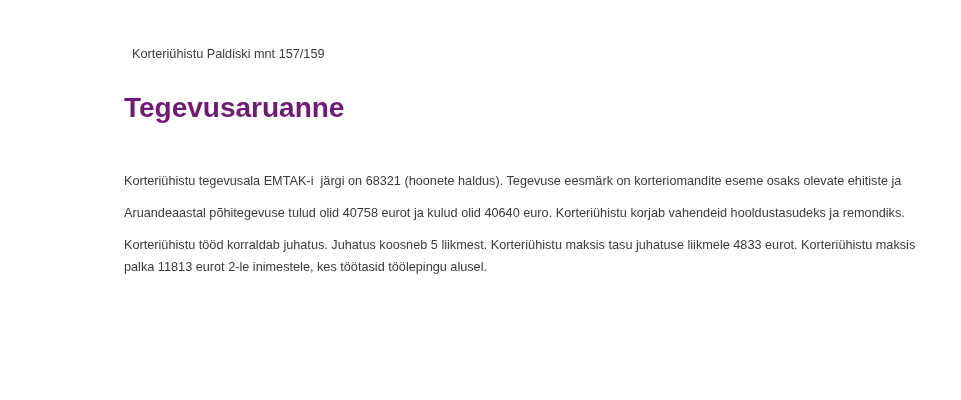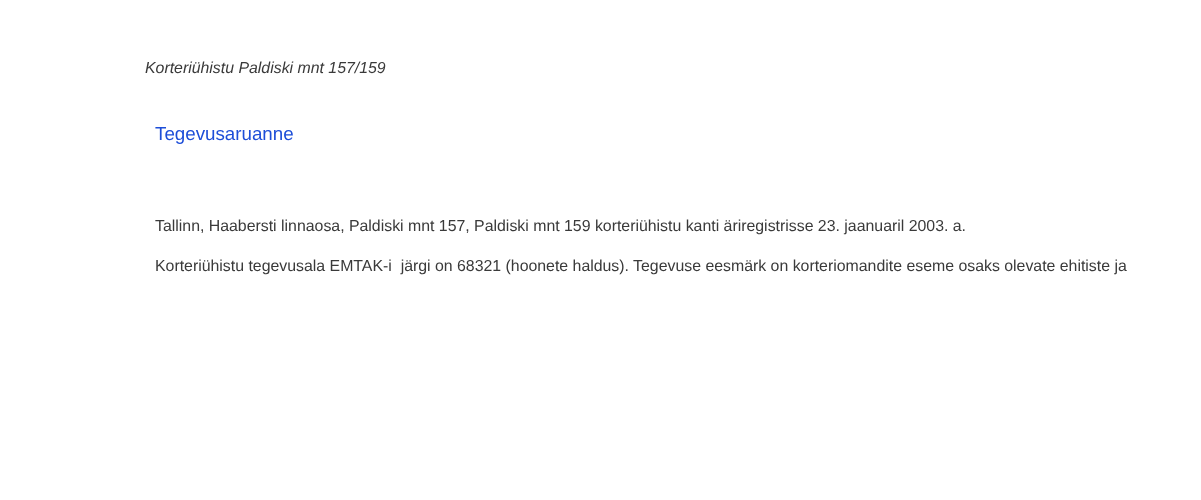"Korteriühistu Paldiski mnt 157/159" .header-row { font-style: italic -> none; left: 116px -> 132px }
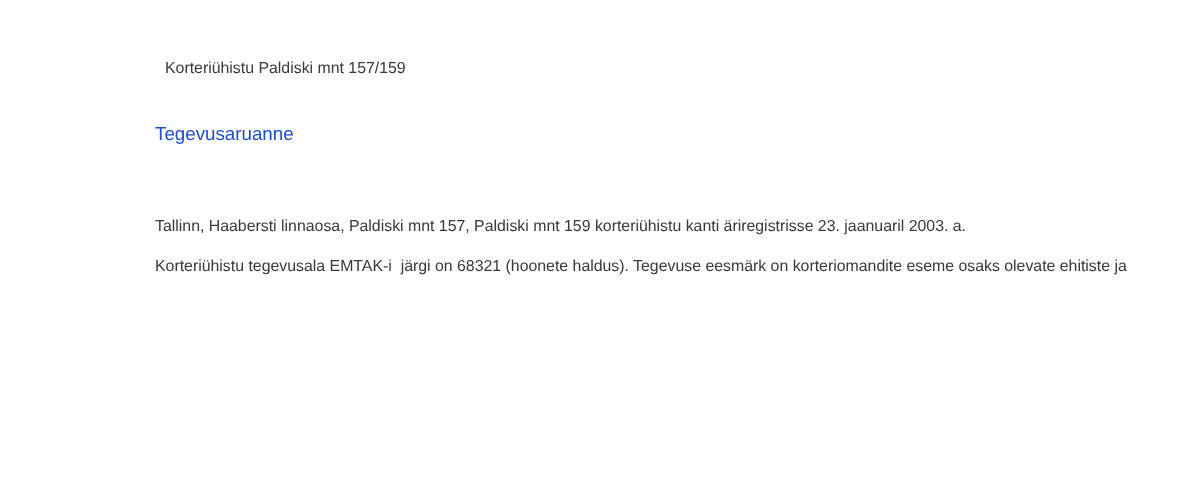"Tegevusaruanne" .doc-title { color: #1d4ed8 -> #701a75; font-size: 15px -> 28px; font-weight: normal -> bold }
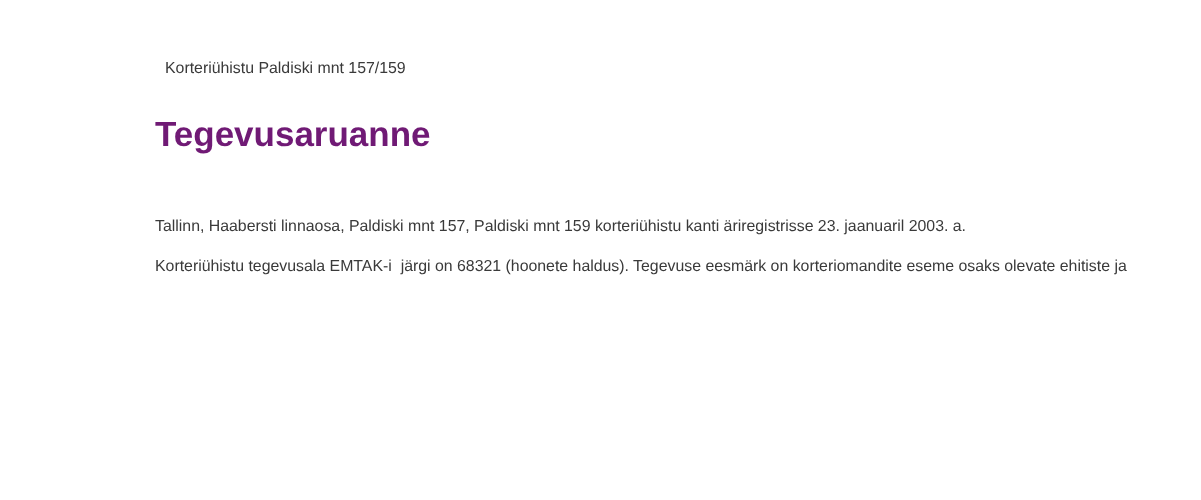"Tallinn, Haabersti linnaosa, Paldiski" p.para { html: <p> <span>Tallinn, Haabersti linnaosa, Paldiski mnt 157, Paldiski mnt 159 korteriühistu kanti äriregistrisse 23. jaanuaril 2003. a.</span> </p> -> none }
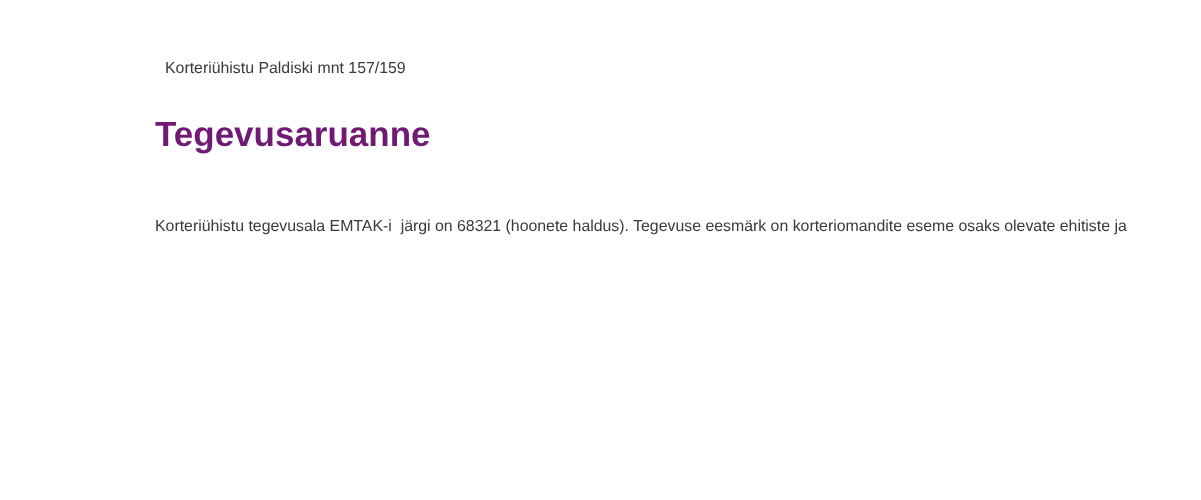"Aruandeaastal põhitegevuse tulud olid" p.para { html: none -> <p> <span>Aruandeaastal põhitegevuse tulud olid 40758 eurot ja kulud olid 40640 euro. Korteriühistu korjab vahendeid hooldustasudeks ja remondiks.</span> </p> }
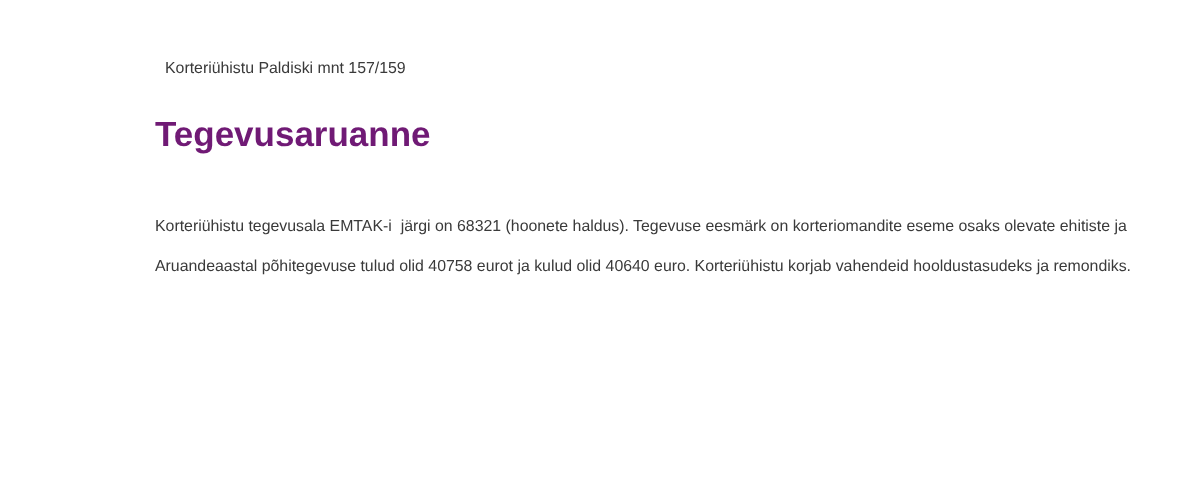"Korteriühistu tööd korraldab juhatus." p.para { html: none -> <p> <span>Korteriühistu tööd korraldab juhatus. Juhatus koosneb 5 liikmest. Korteriühistu maksis tasu juhatuse liikmele 4833 eurot. Korteriühistu maksis</span> <span>palka 11813 eurot 2-le inimestele, kes töötasid töölepingu alusel.</span> </p> }
